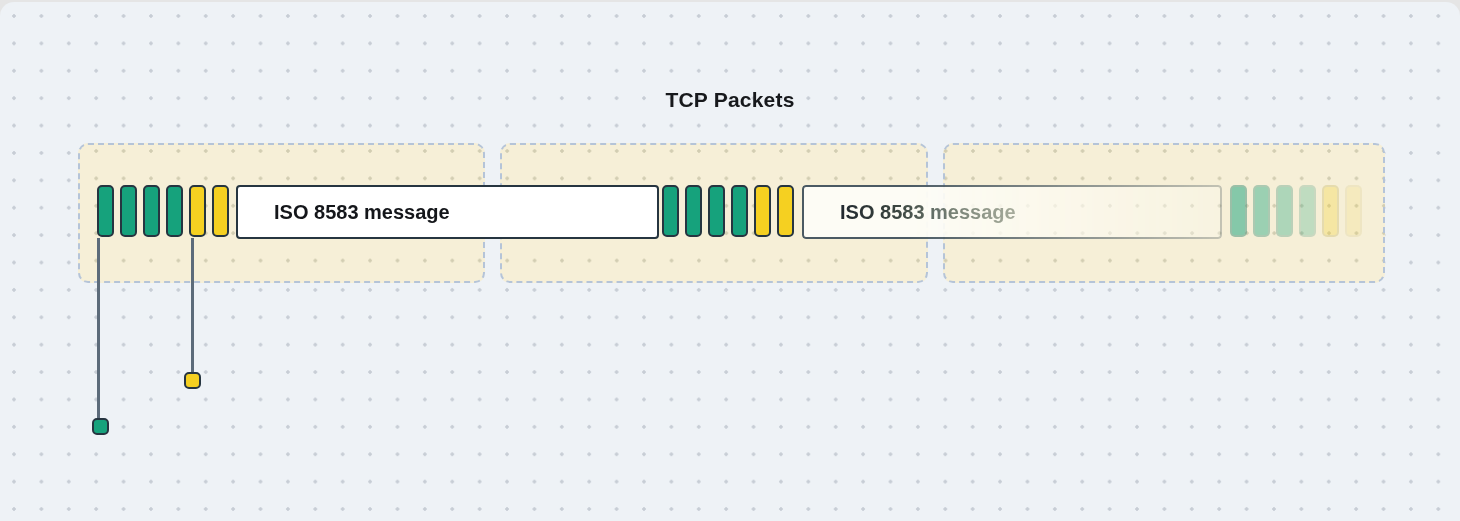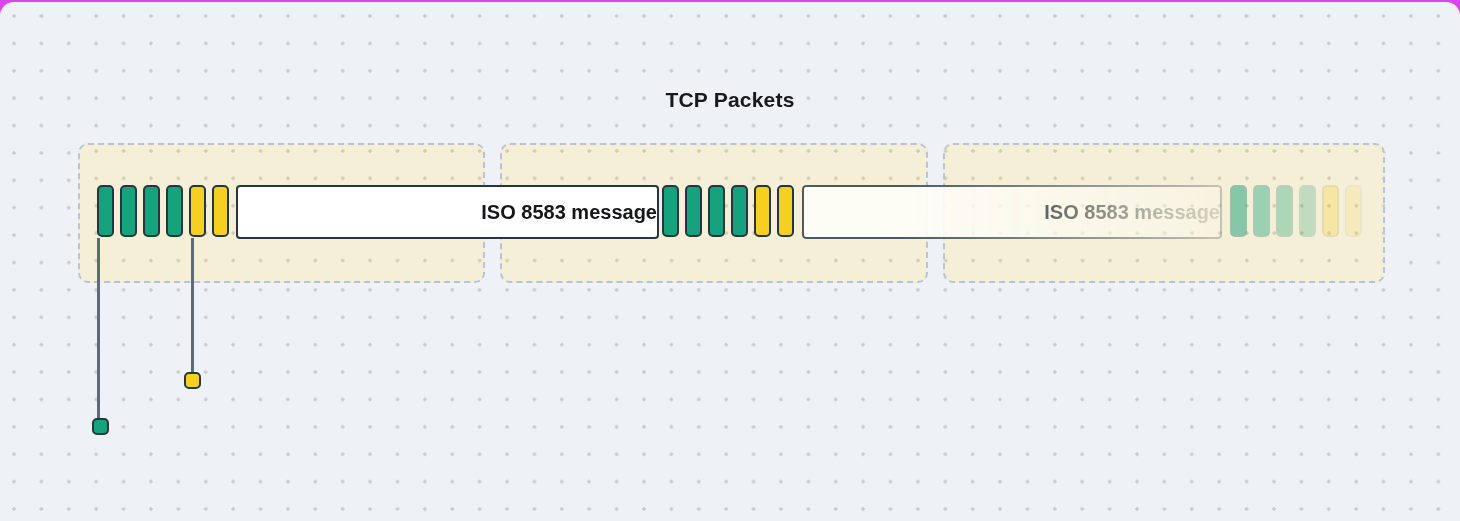"TCP Packets" .viewport { background: #d946ef -> #e5e5e5 }
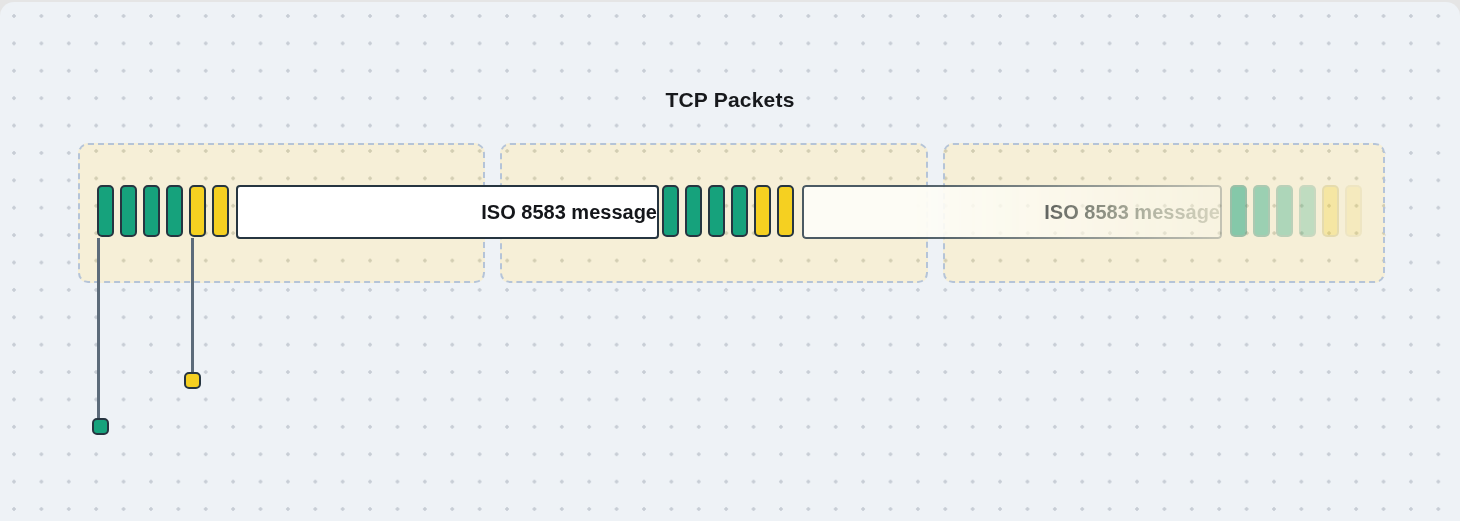"ISO 8583 message" .msg-box { justify-content: flex-end -> flex-start; padding-left: none -> 36px }
